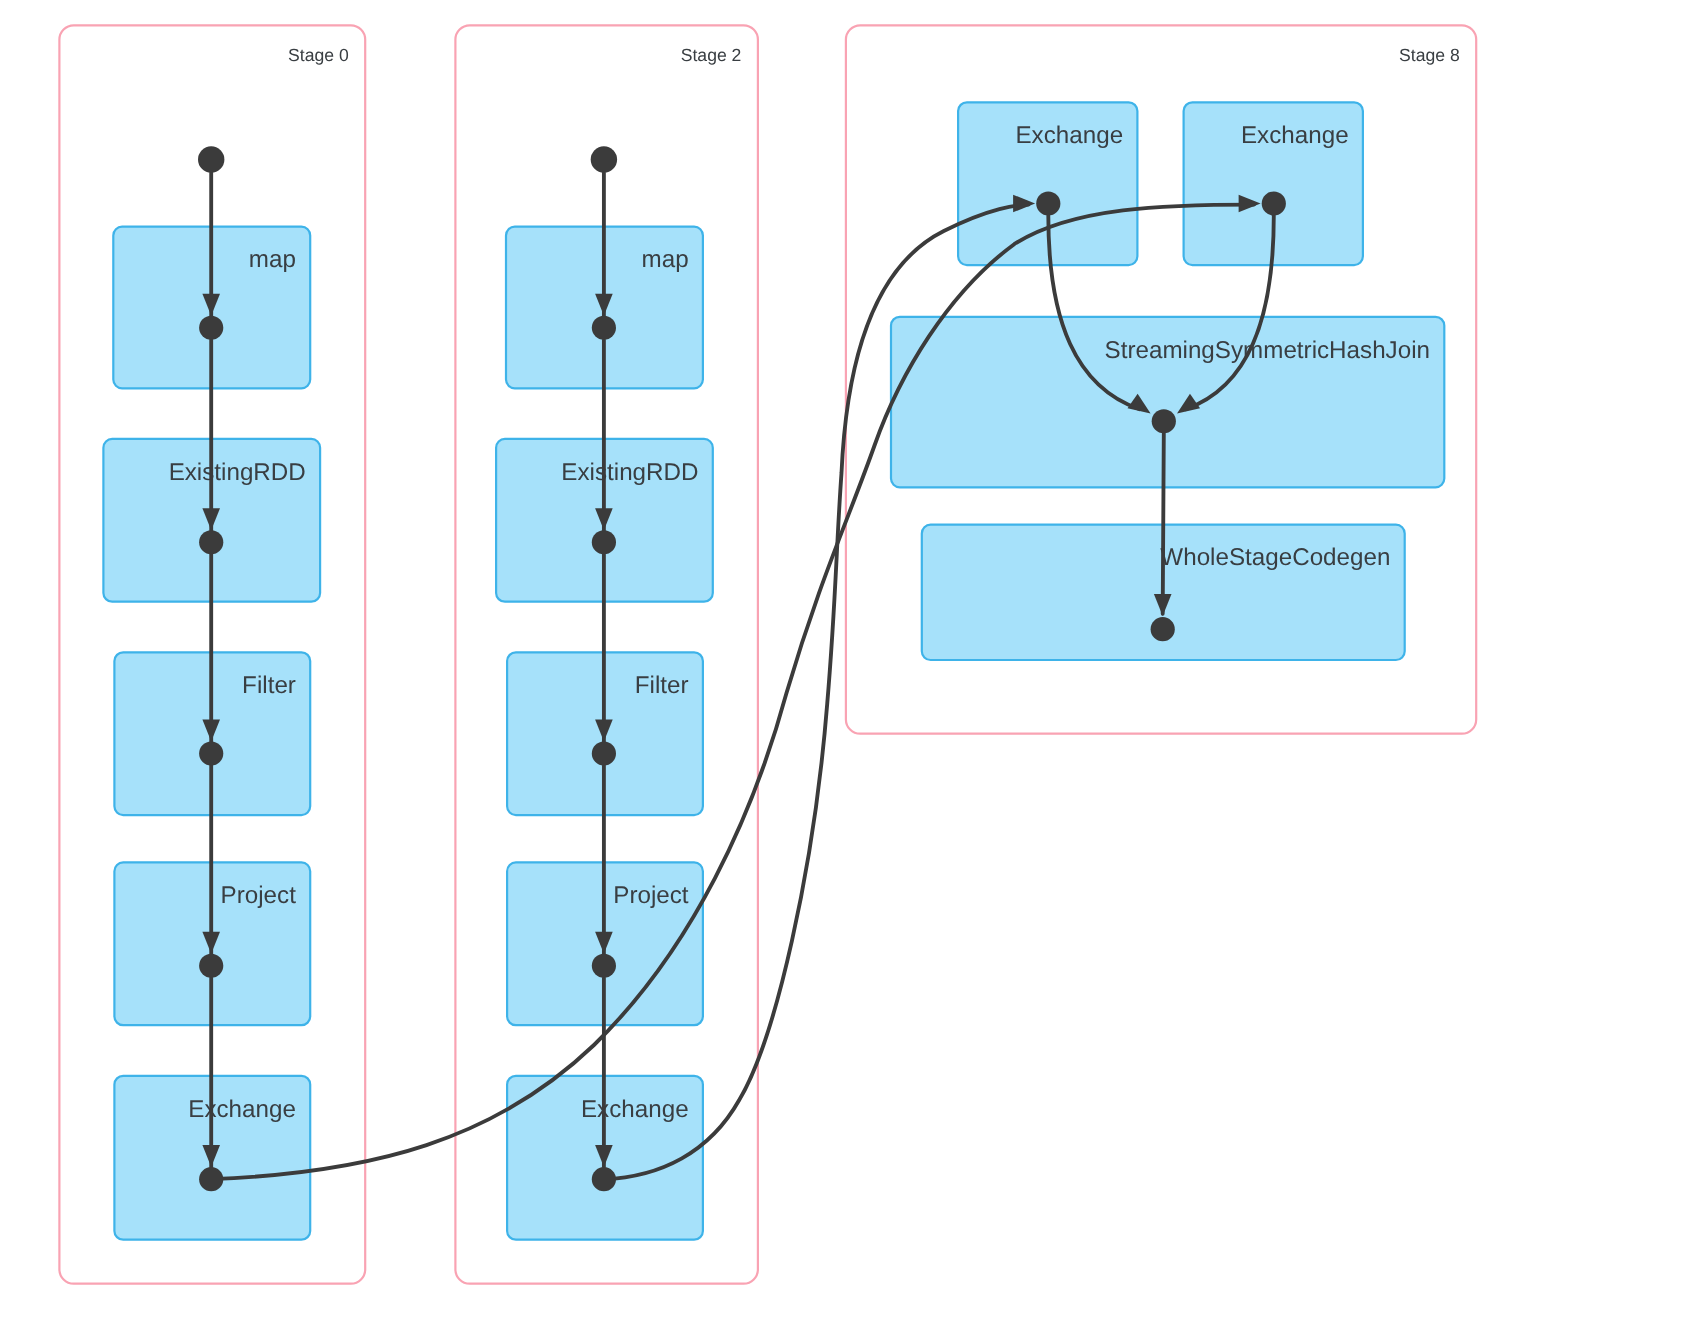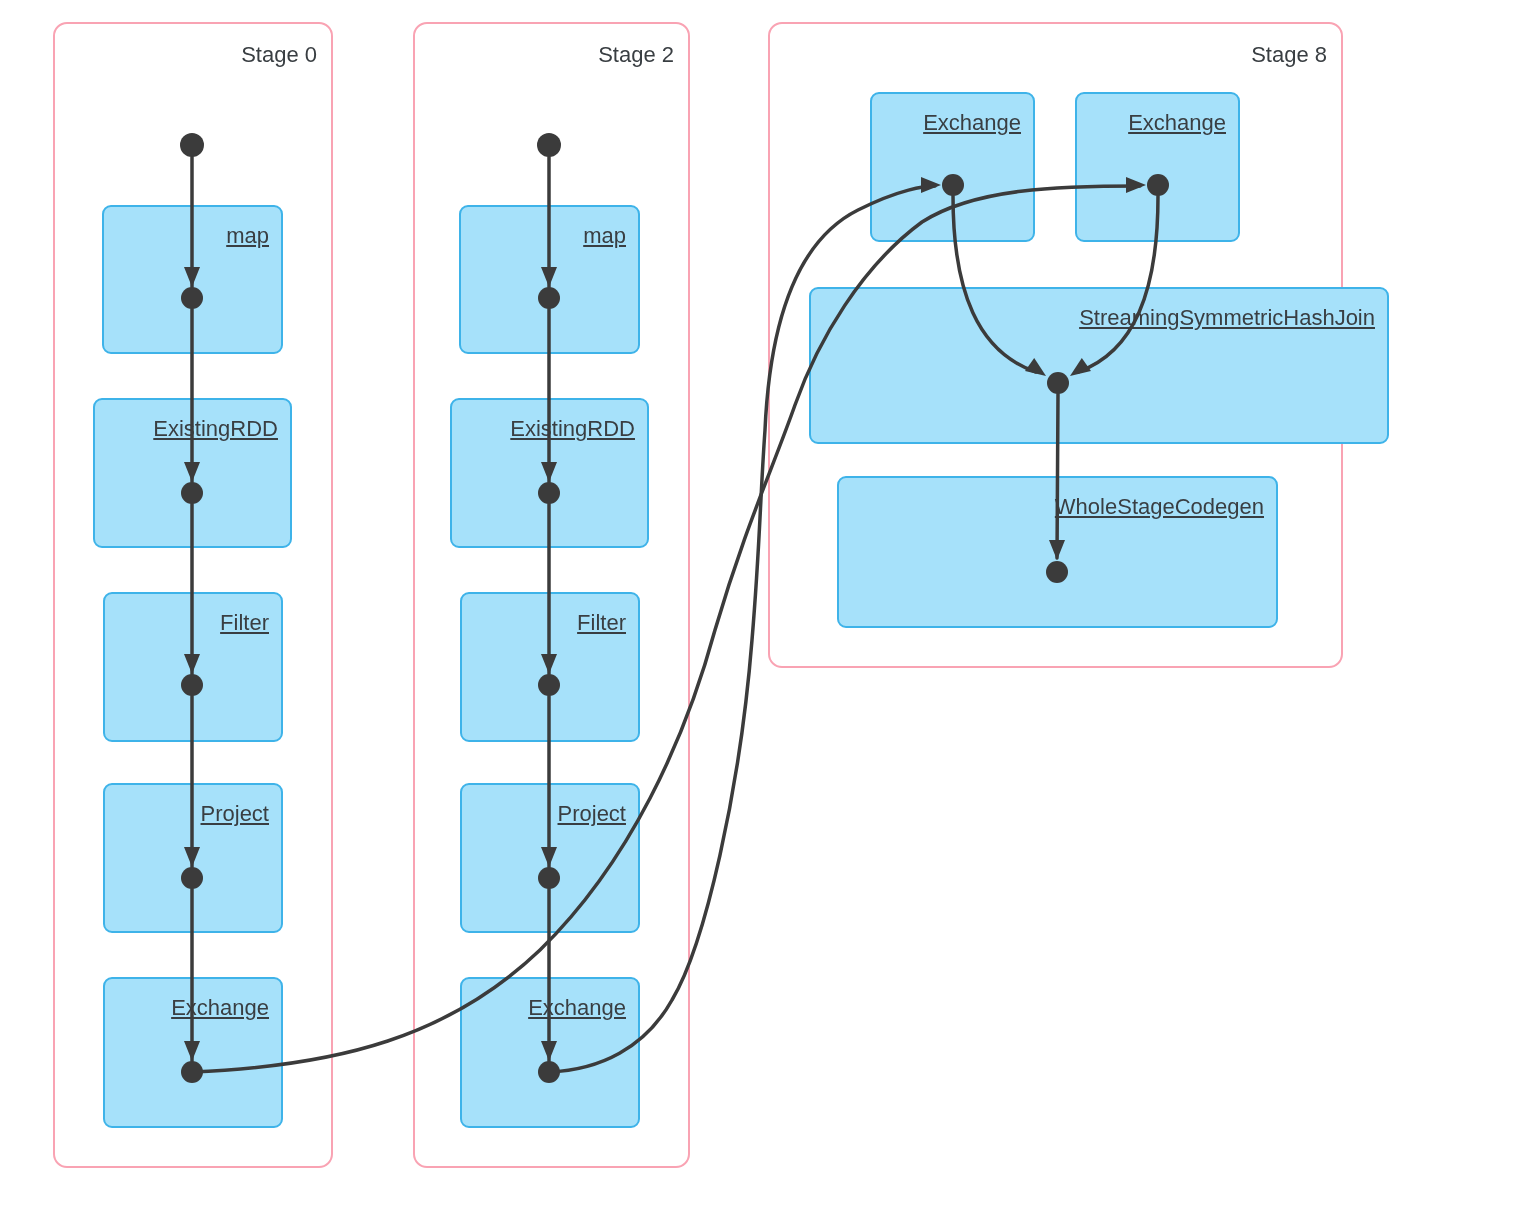"Stage 0" .stage-title { font-size: 22px -> 16px }
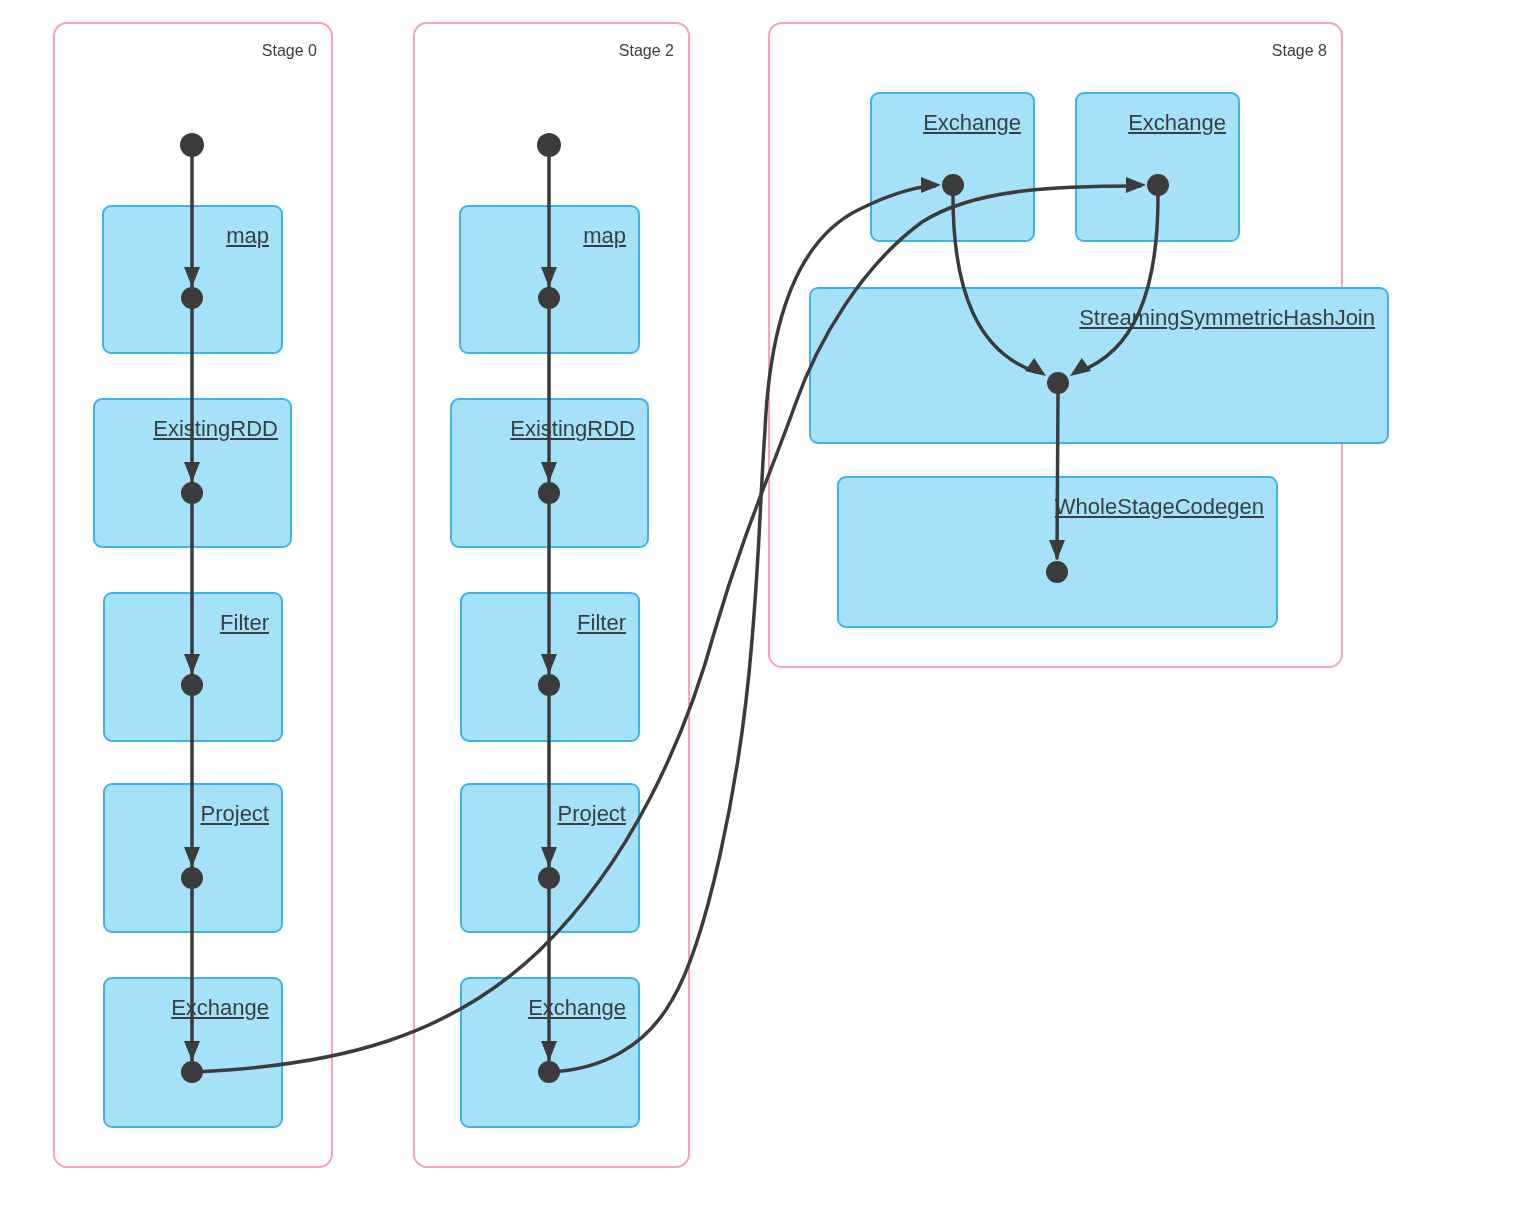"Exchange" .node .node-label { text-decoration: underline -> none }
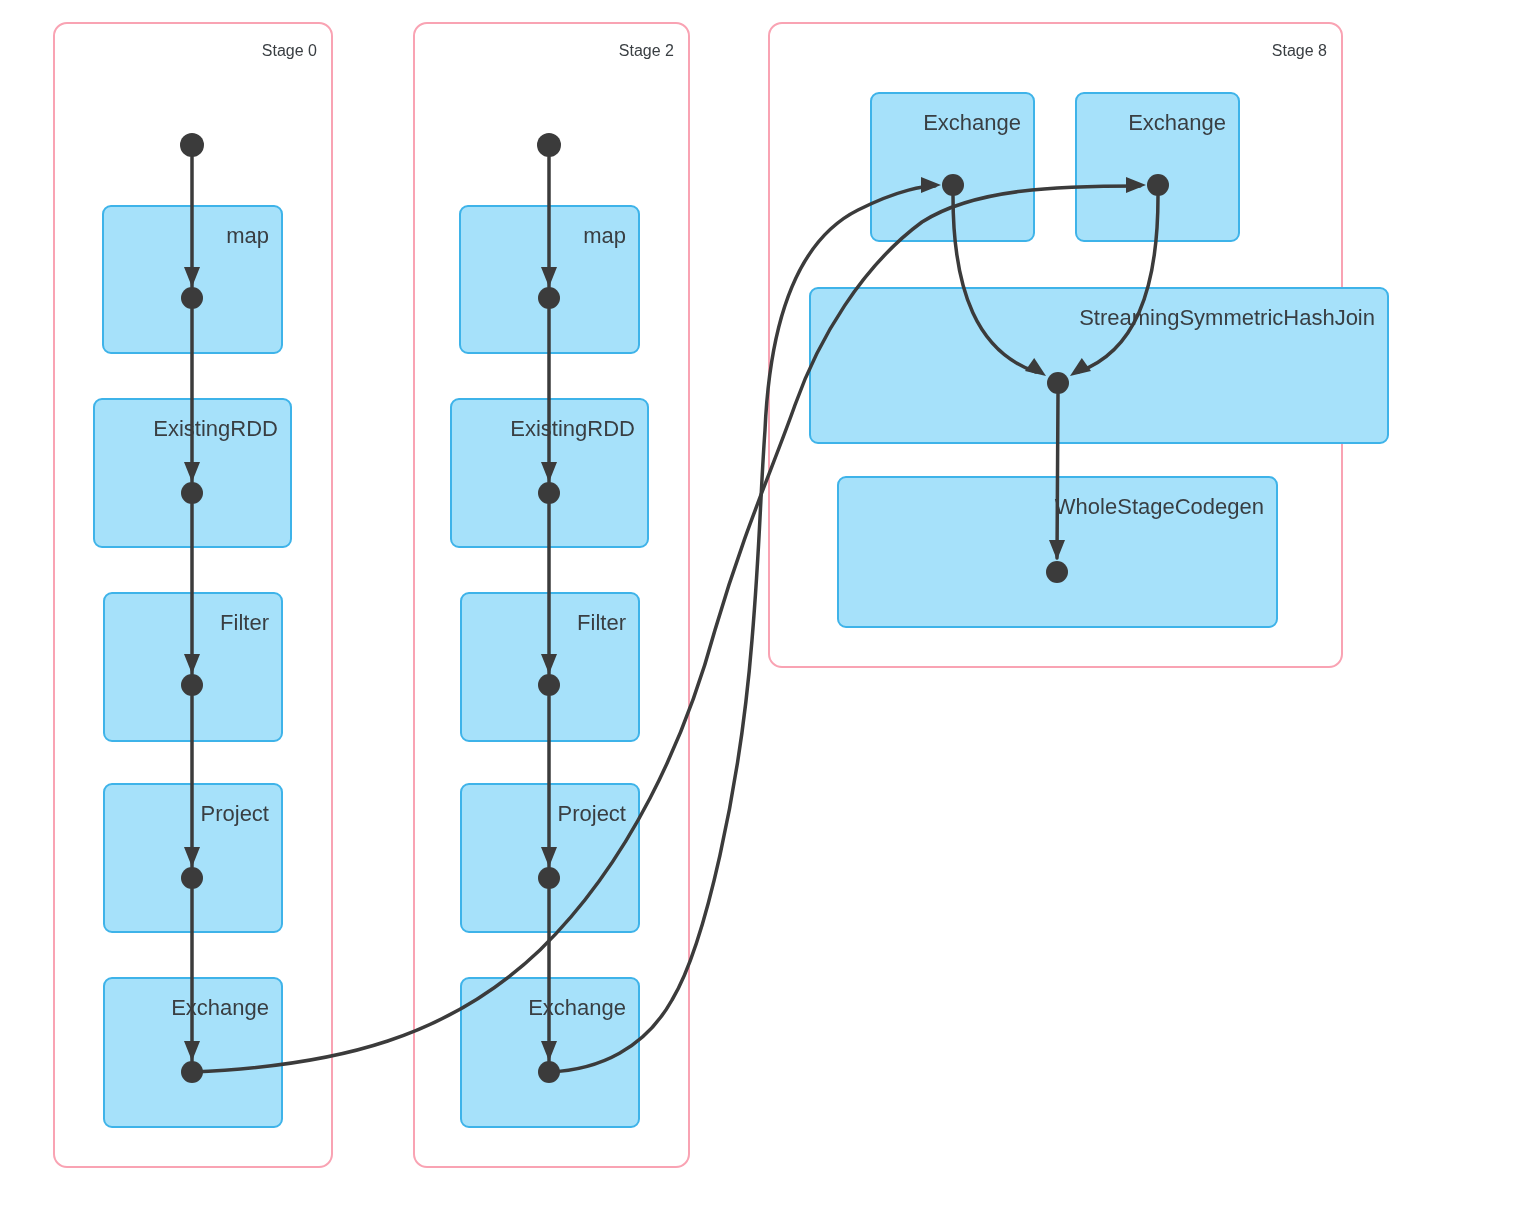"StreamingSymmetricHashJoin" div.node { width: 580px -> 505px }
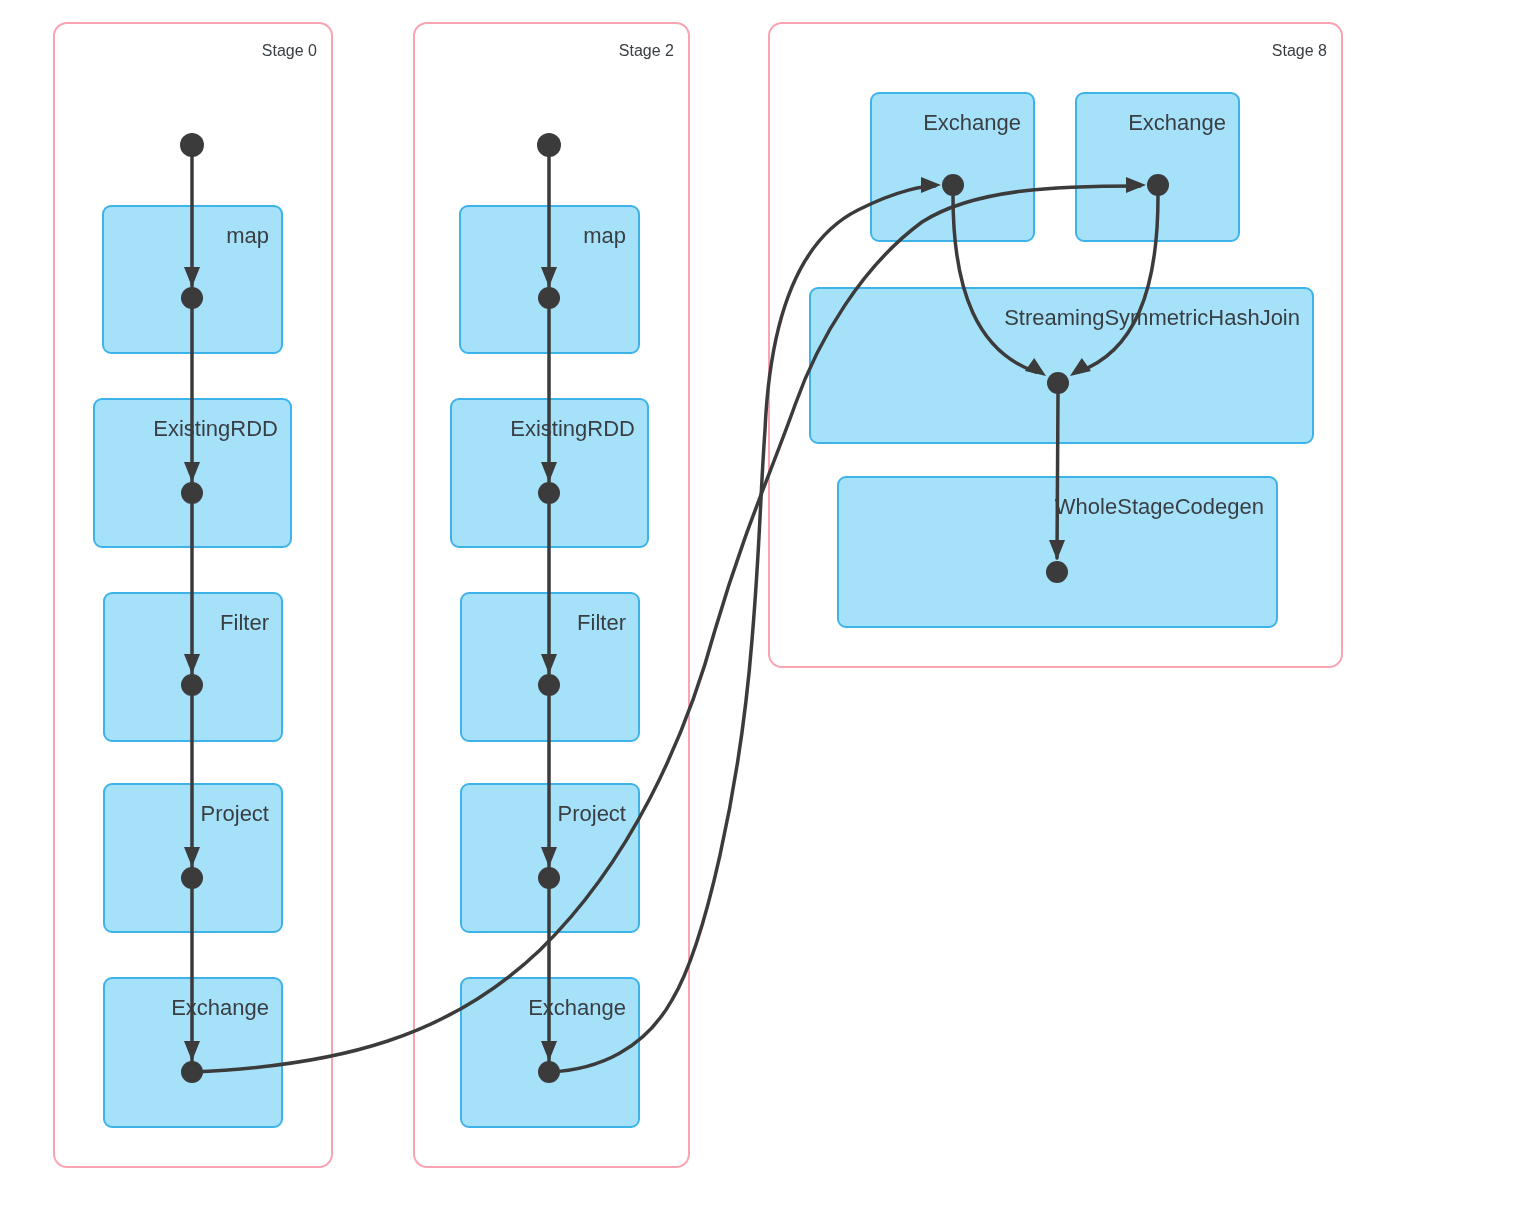"WholeStageCodegen" div.node { height: 152px -> 125px }
